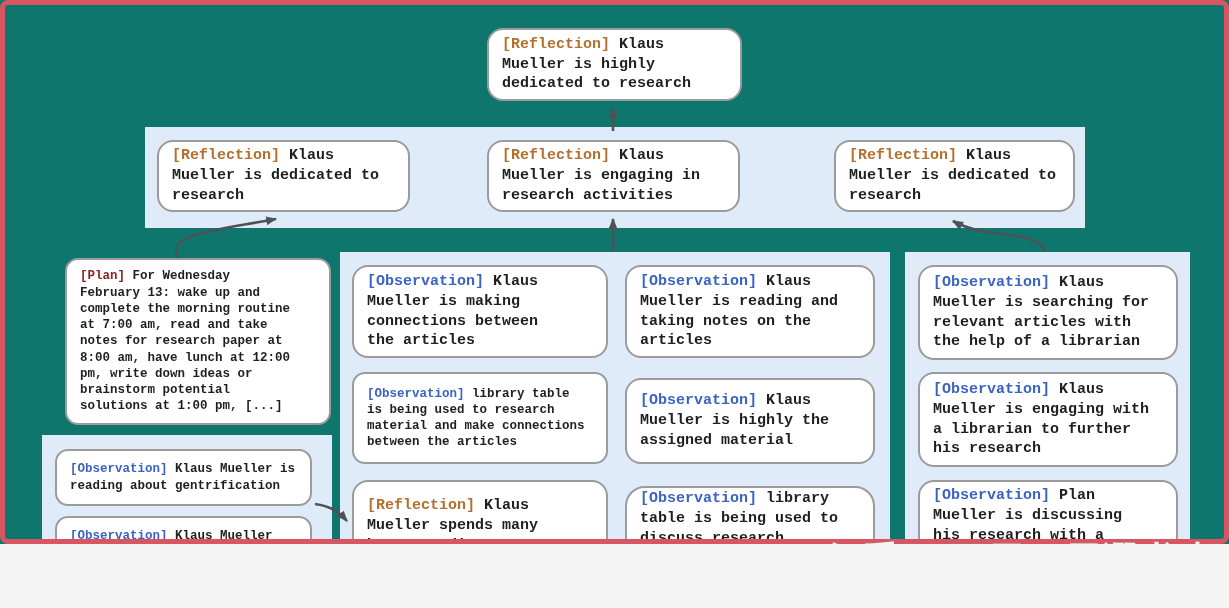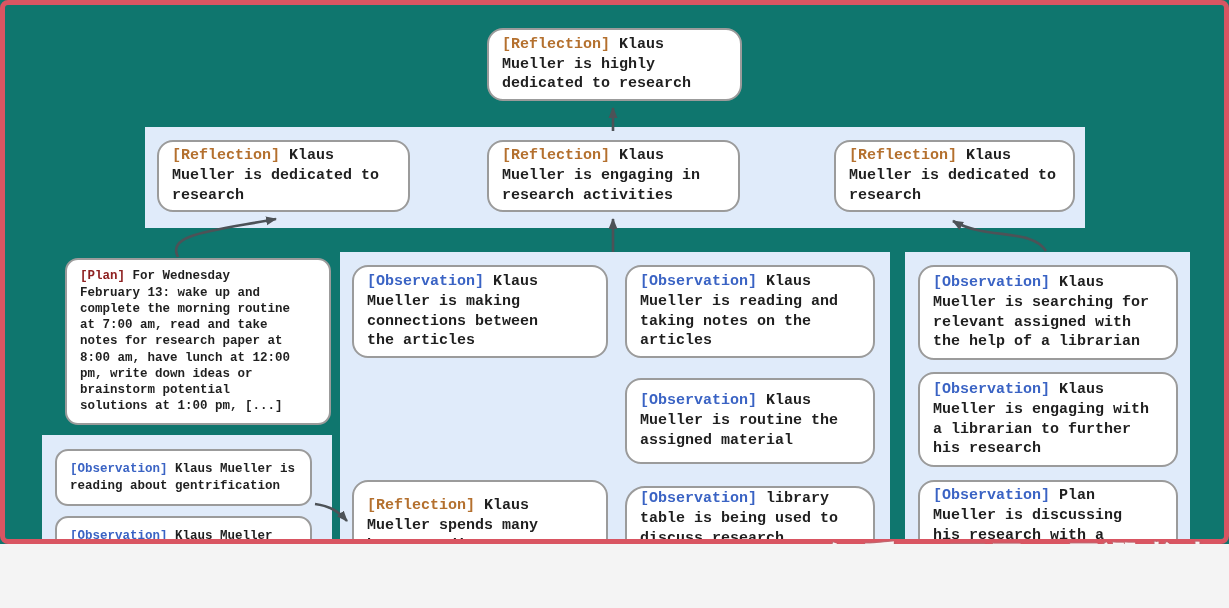"Klaus" span.body { text: assigned -> articles }
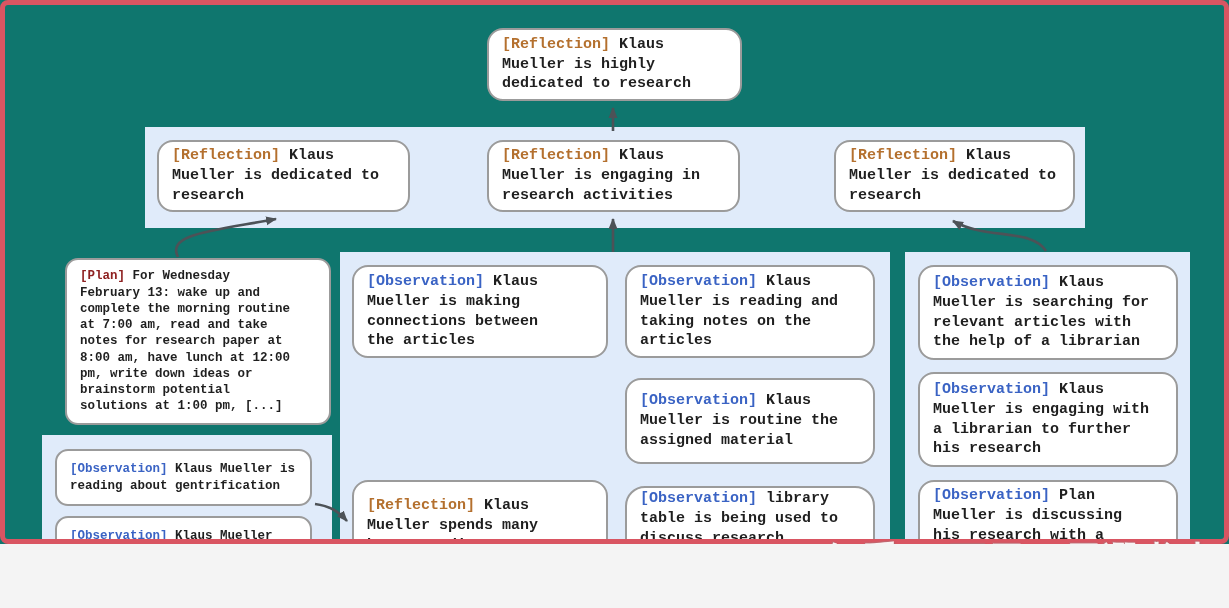"[Observation] library table" div.node { html: none -> <div> <div><span>[Observation]</span> <span>library table is being used to research material and make connections between the articles</span></div> </div> }
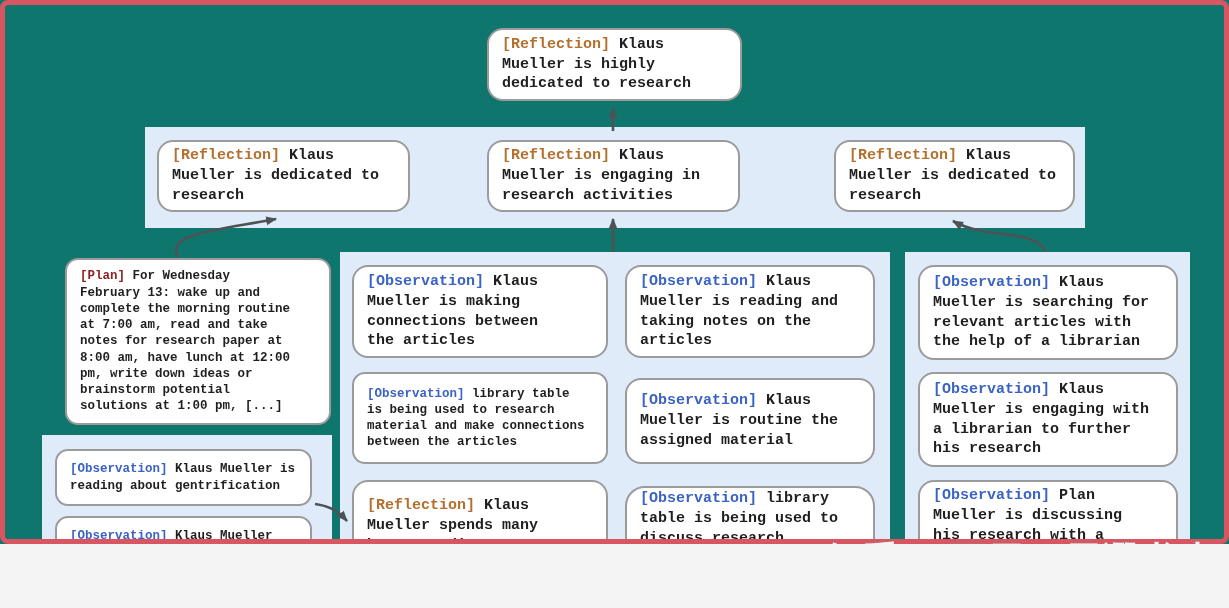"Klaus" span.body { text: routine -> highly }
